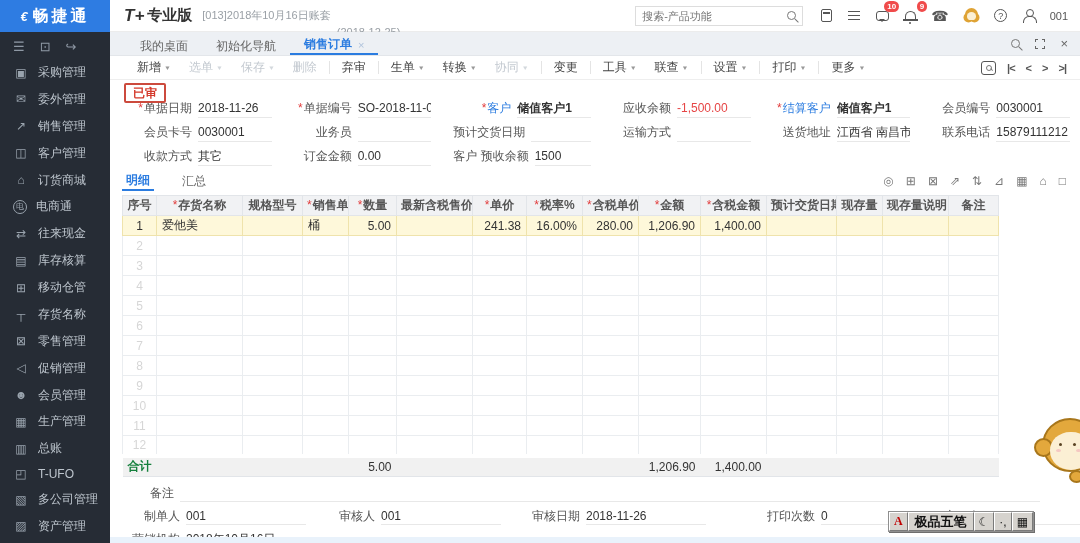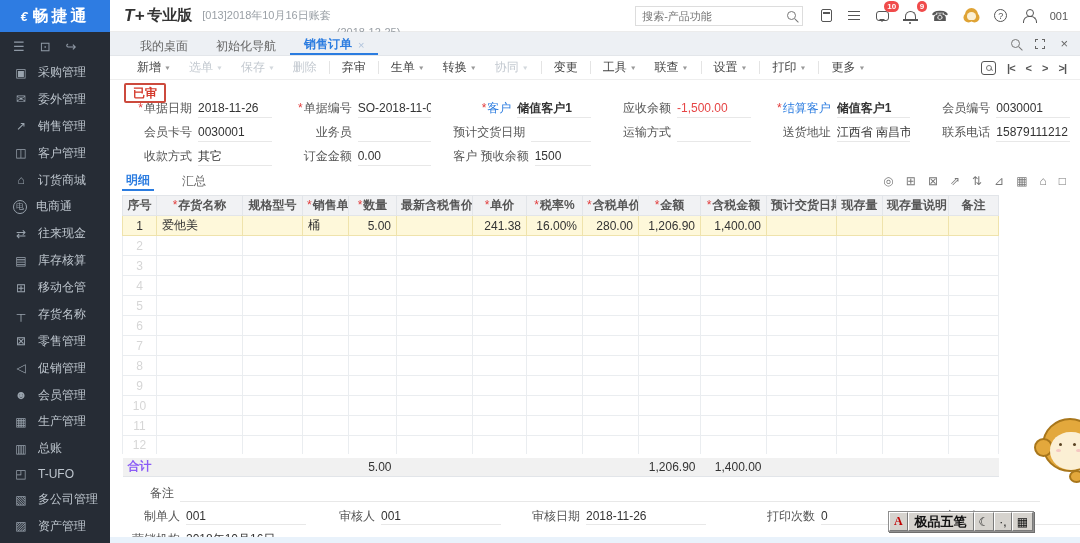"合计" .grid tr.total td:first-child { color: #8b5cf6 -> #15803d }
